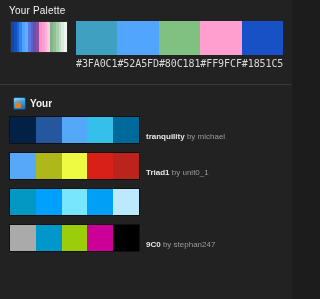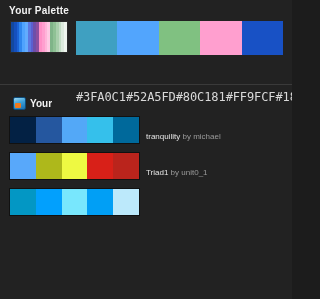"Your Palette" .section-title { font-weight: bold -> normal }
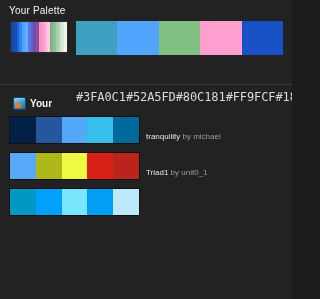"#3FA0C1" #hex-row .hex { font-size: 12px -> 10px; margin-top: 32px -> none }
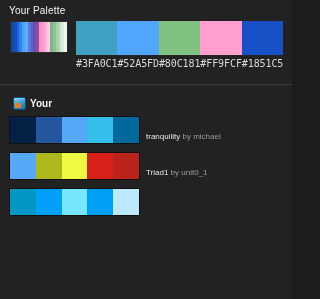"tranquility" .theme-label .name { font-weight: normal -> bold }
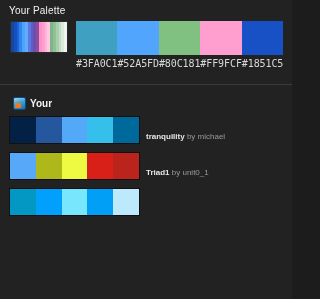"9C0 by stephan247" div.theme-row { html: none -> <div> <div> <div></div> <div></div> <div></div> <div></div> <div></div> </div> <div><span>9C0</span><span> by stephan247</span></div> </div> }
